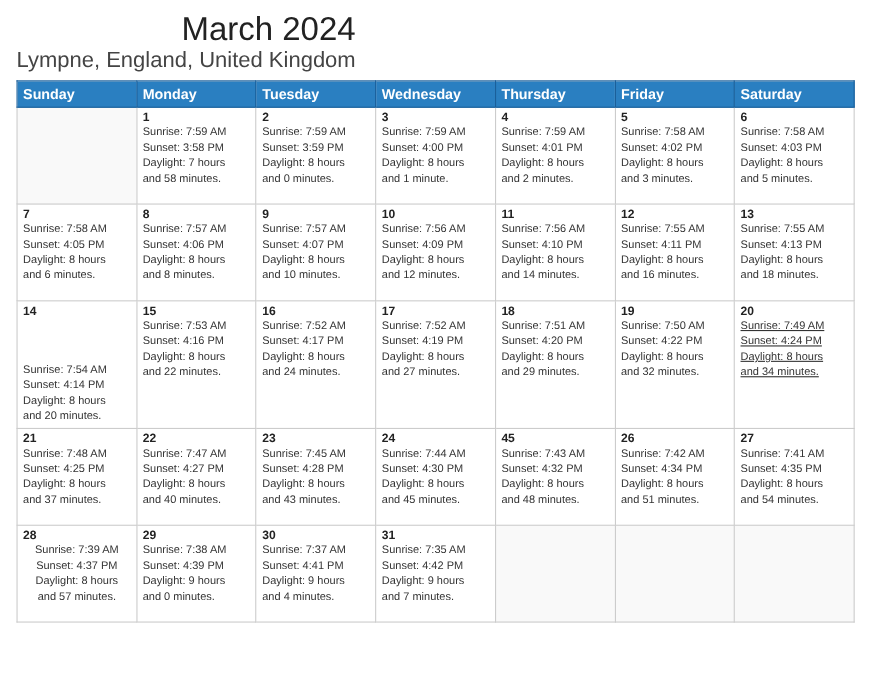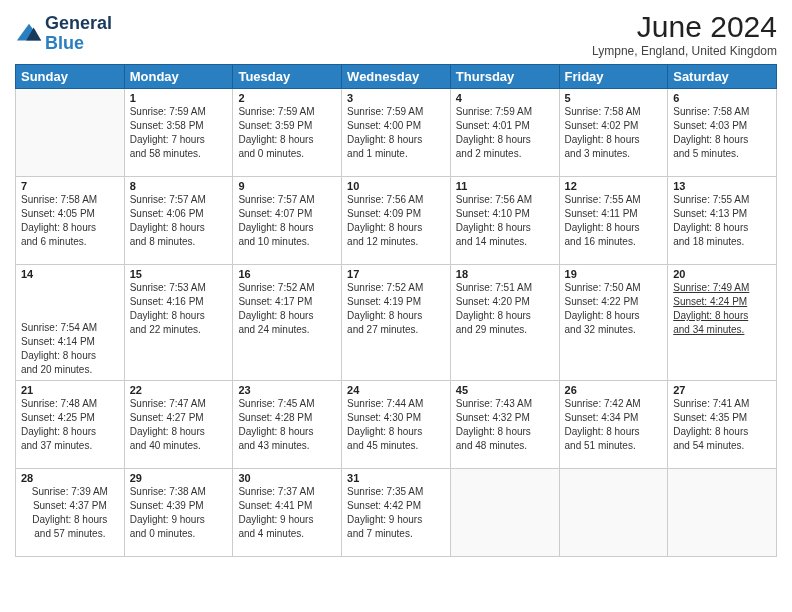"General" div.logo { html: <div> <svg> <polygon></polygon> <polygon></polygon> </svg> <div> <div> <span>General</span> </div> <div> <span>Blue</span> </div> </div> </div> -> none }
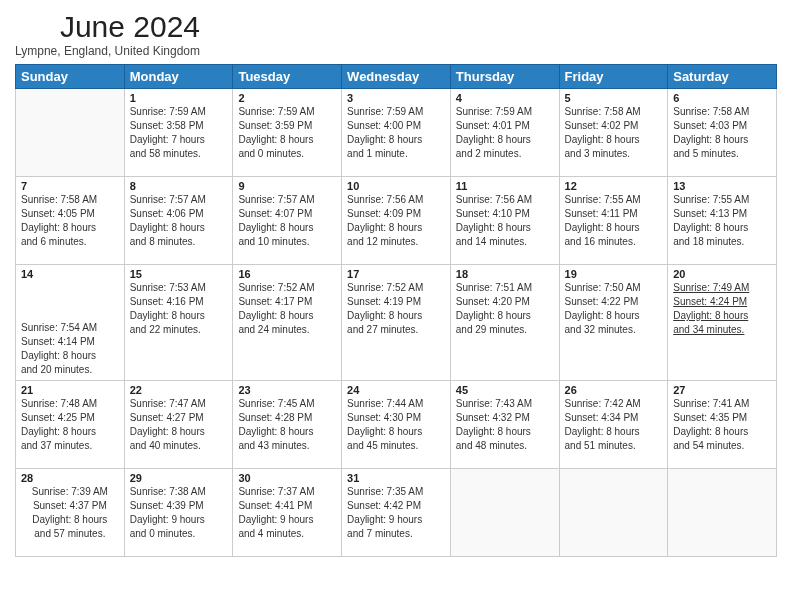"June 2024" div.main-title { text: June -> March }
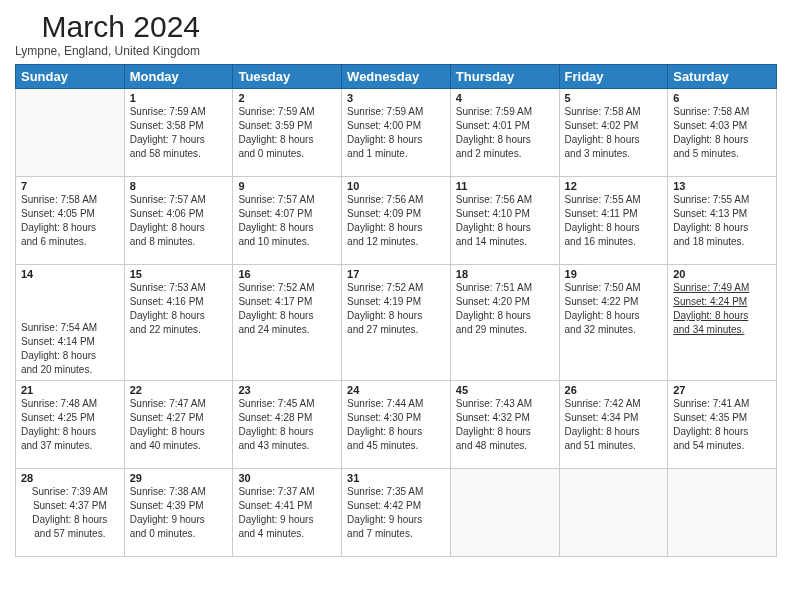"Lympne, England, United Kingdom" .subtitle { font-size: 12px -> 20px }
